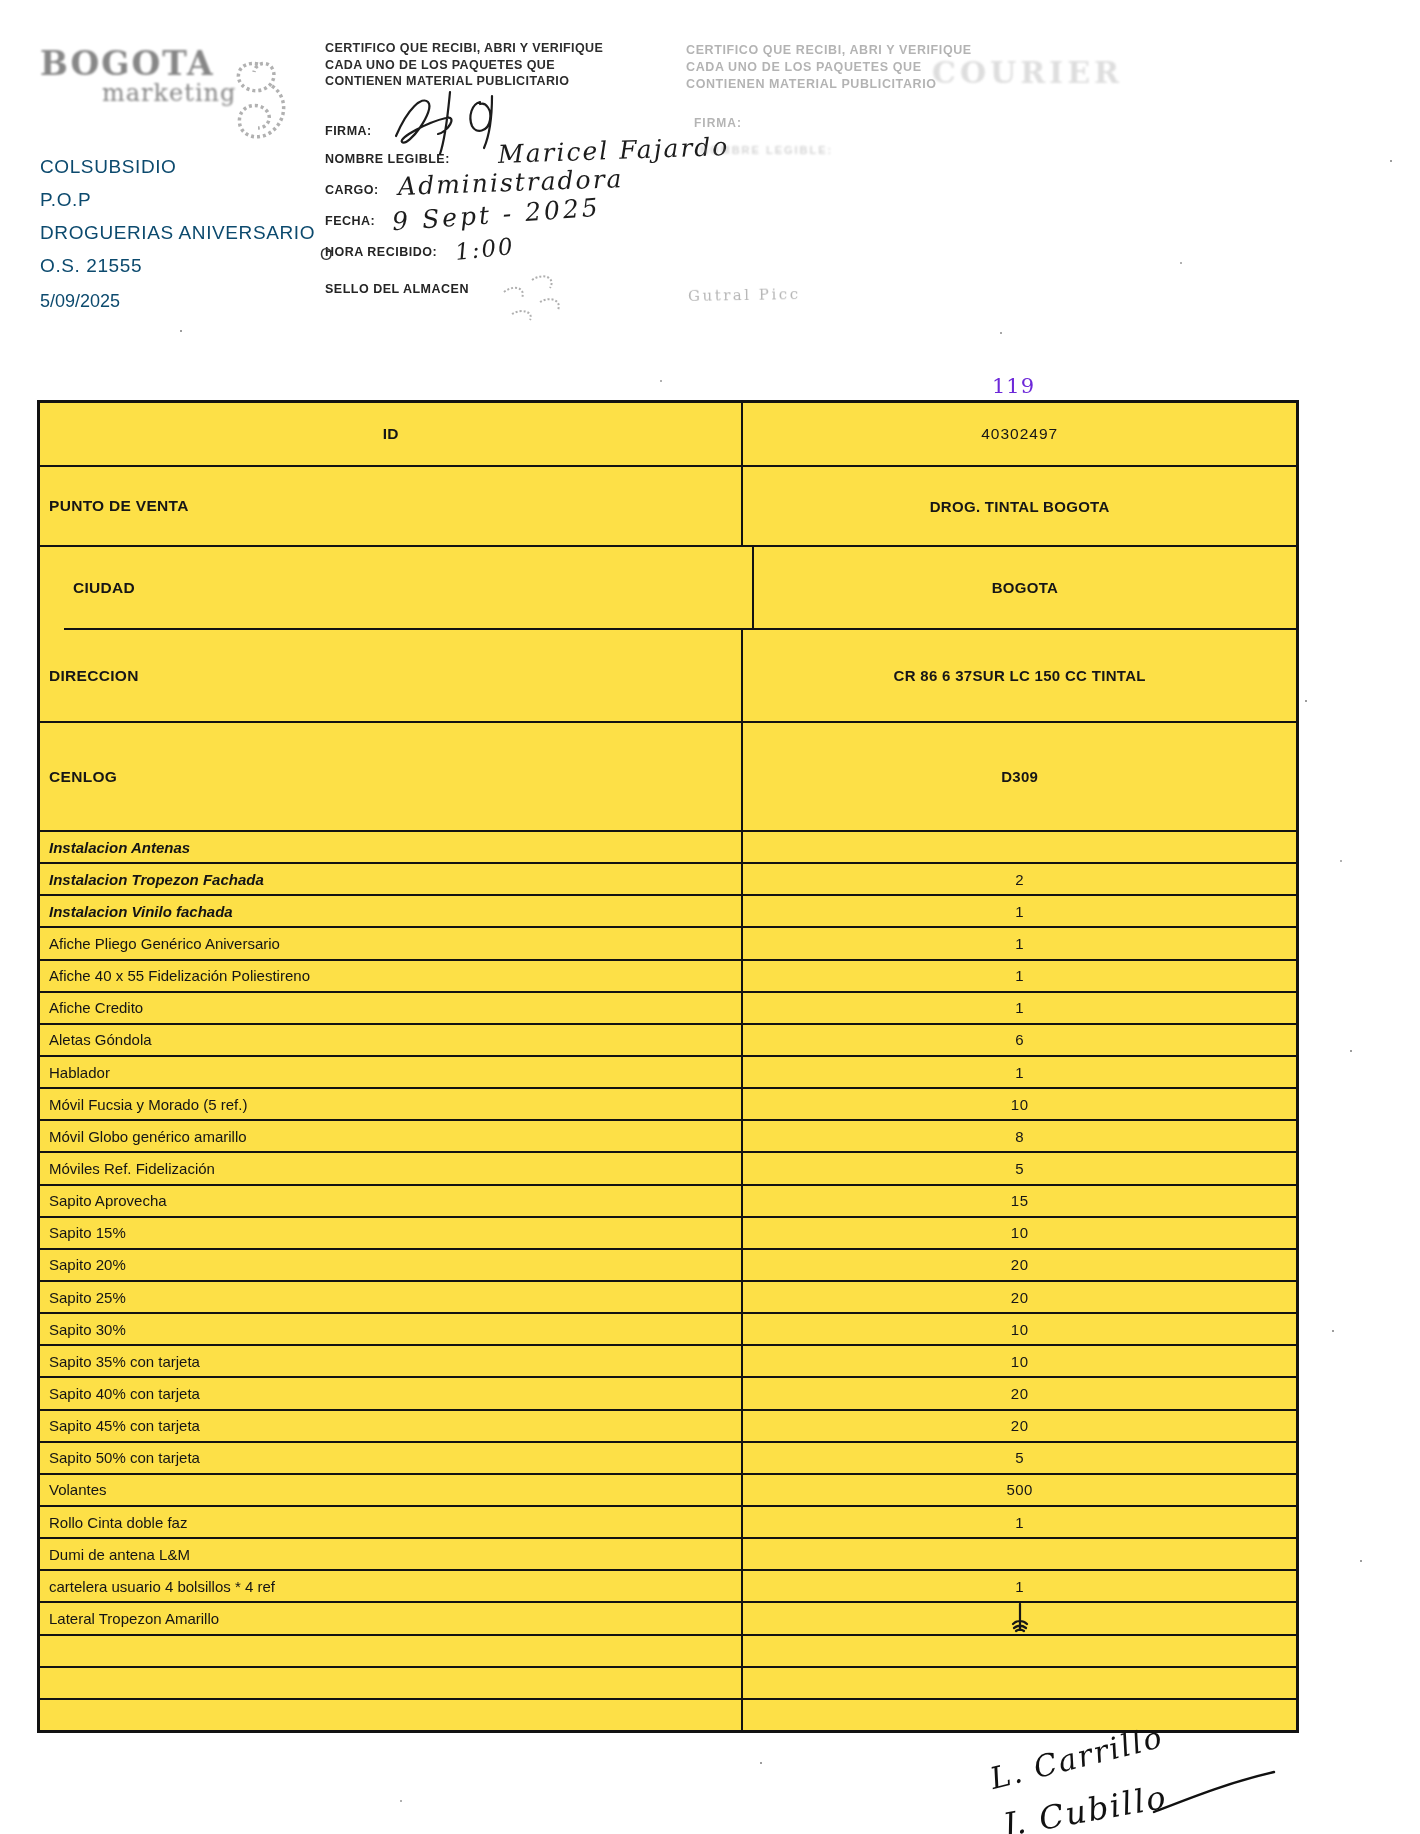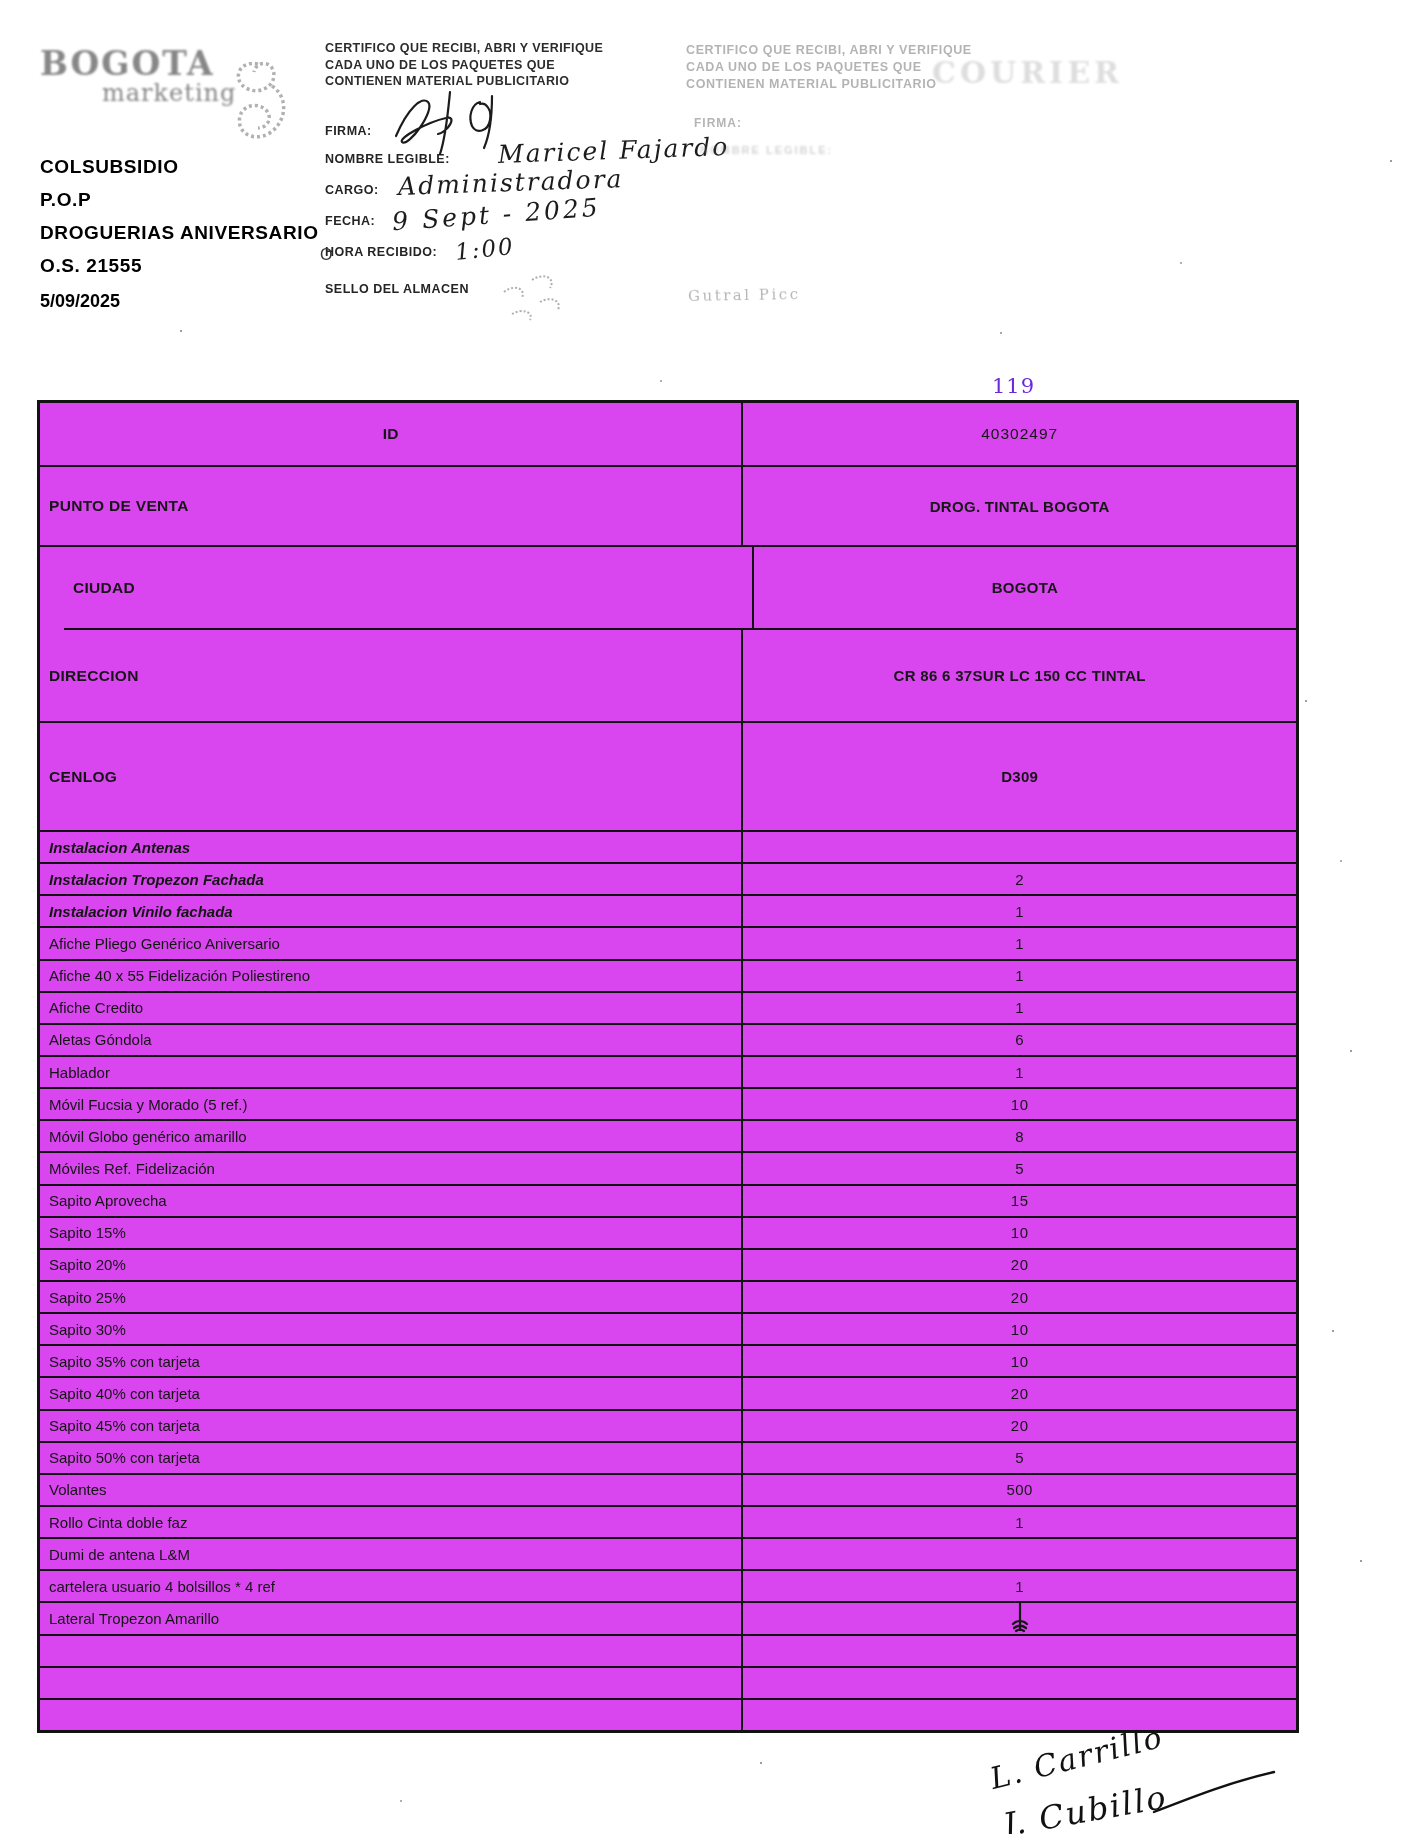"COLSUBSIDIO" .company { color: #000000 -> #0c4a6e; font-weight: bold -> normal }
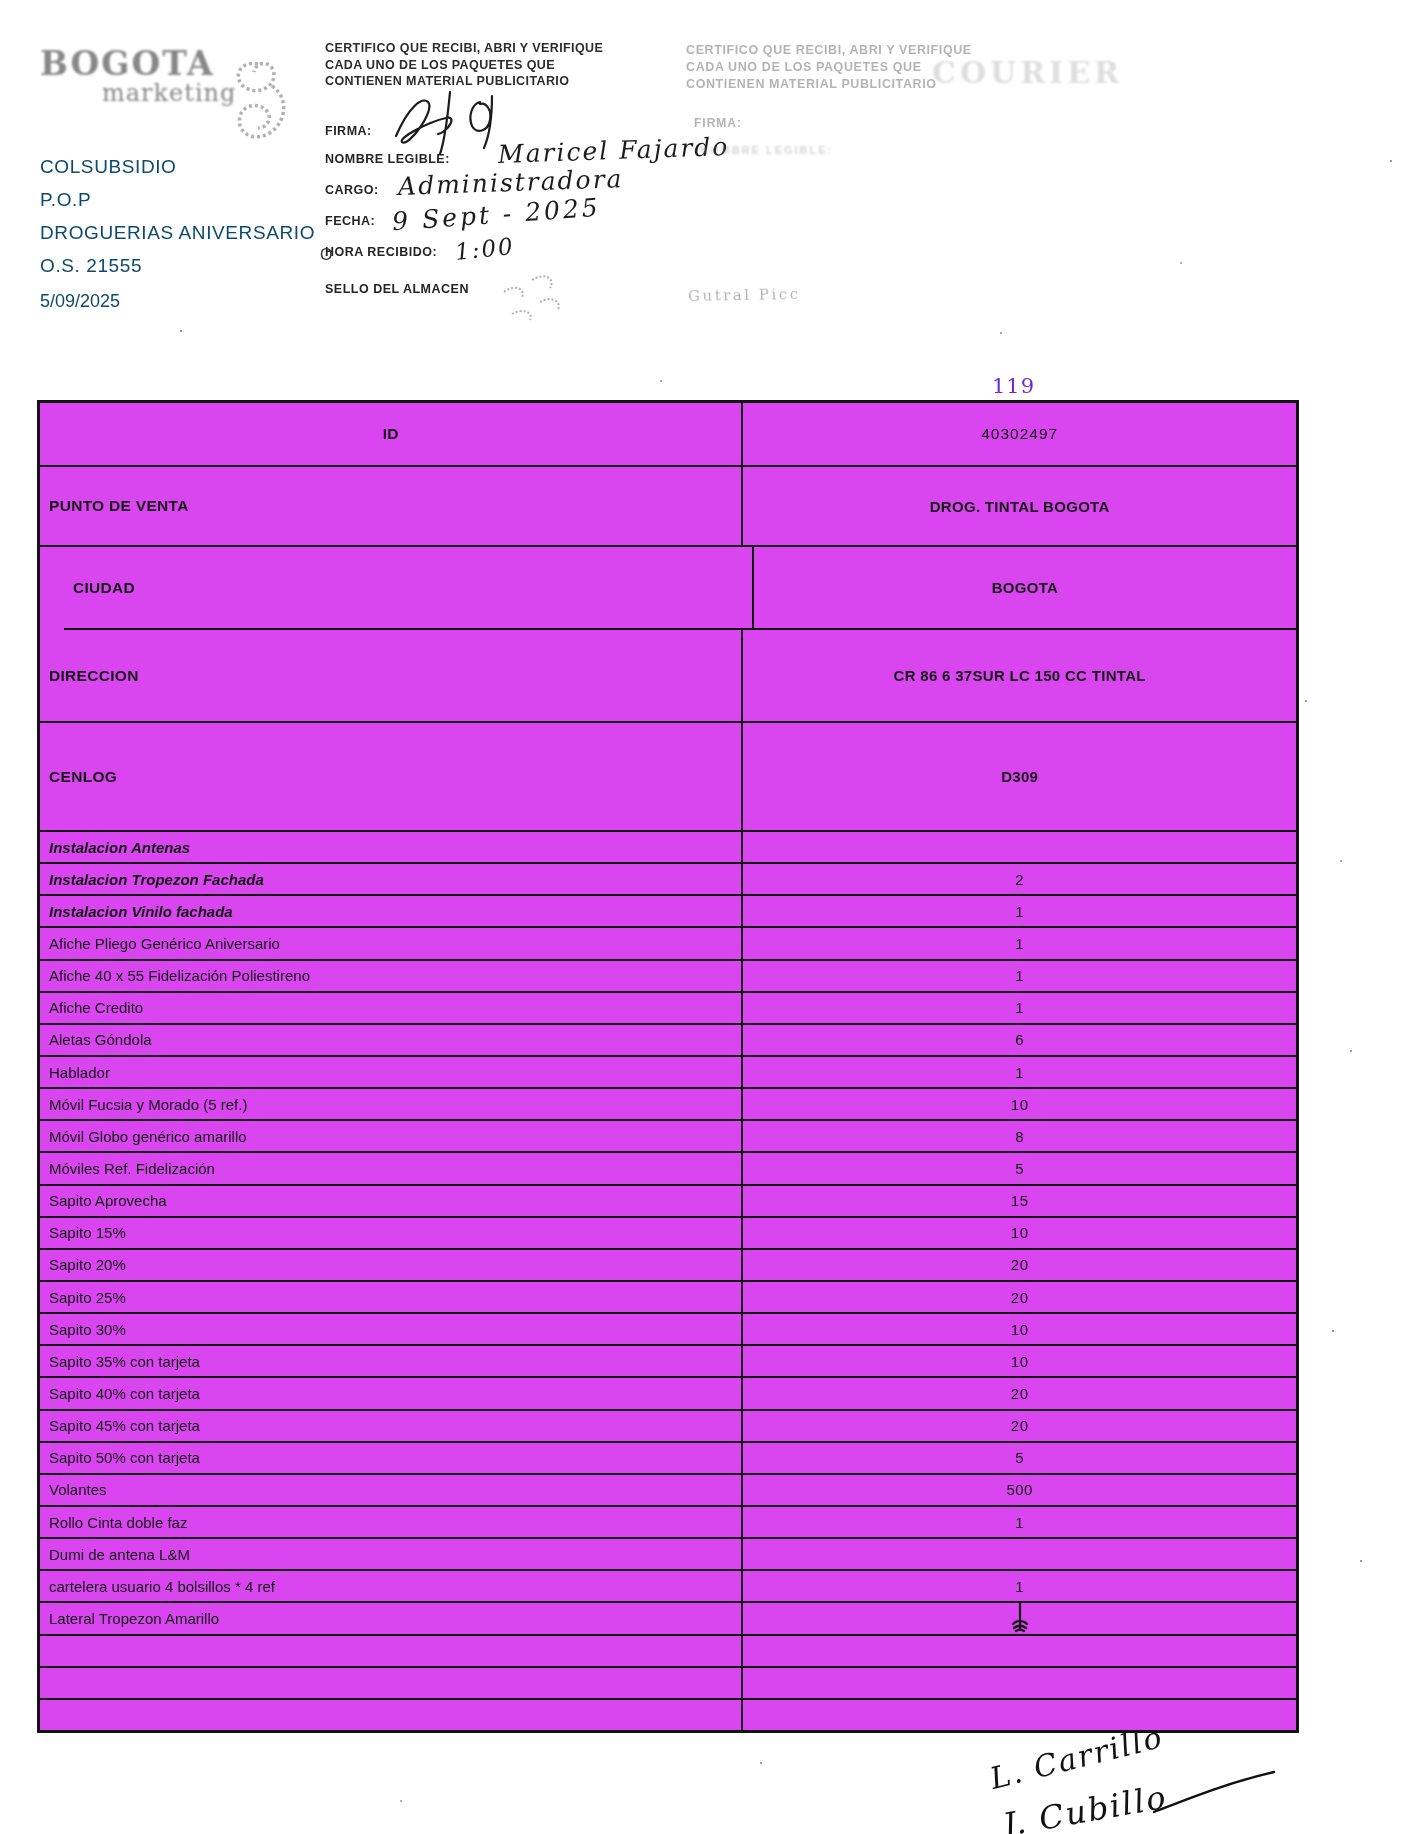"ID" .doc-table { background: #d946ef -> #fde047 }
